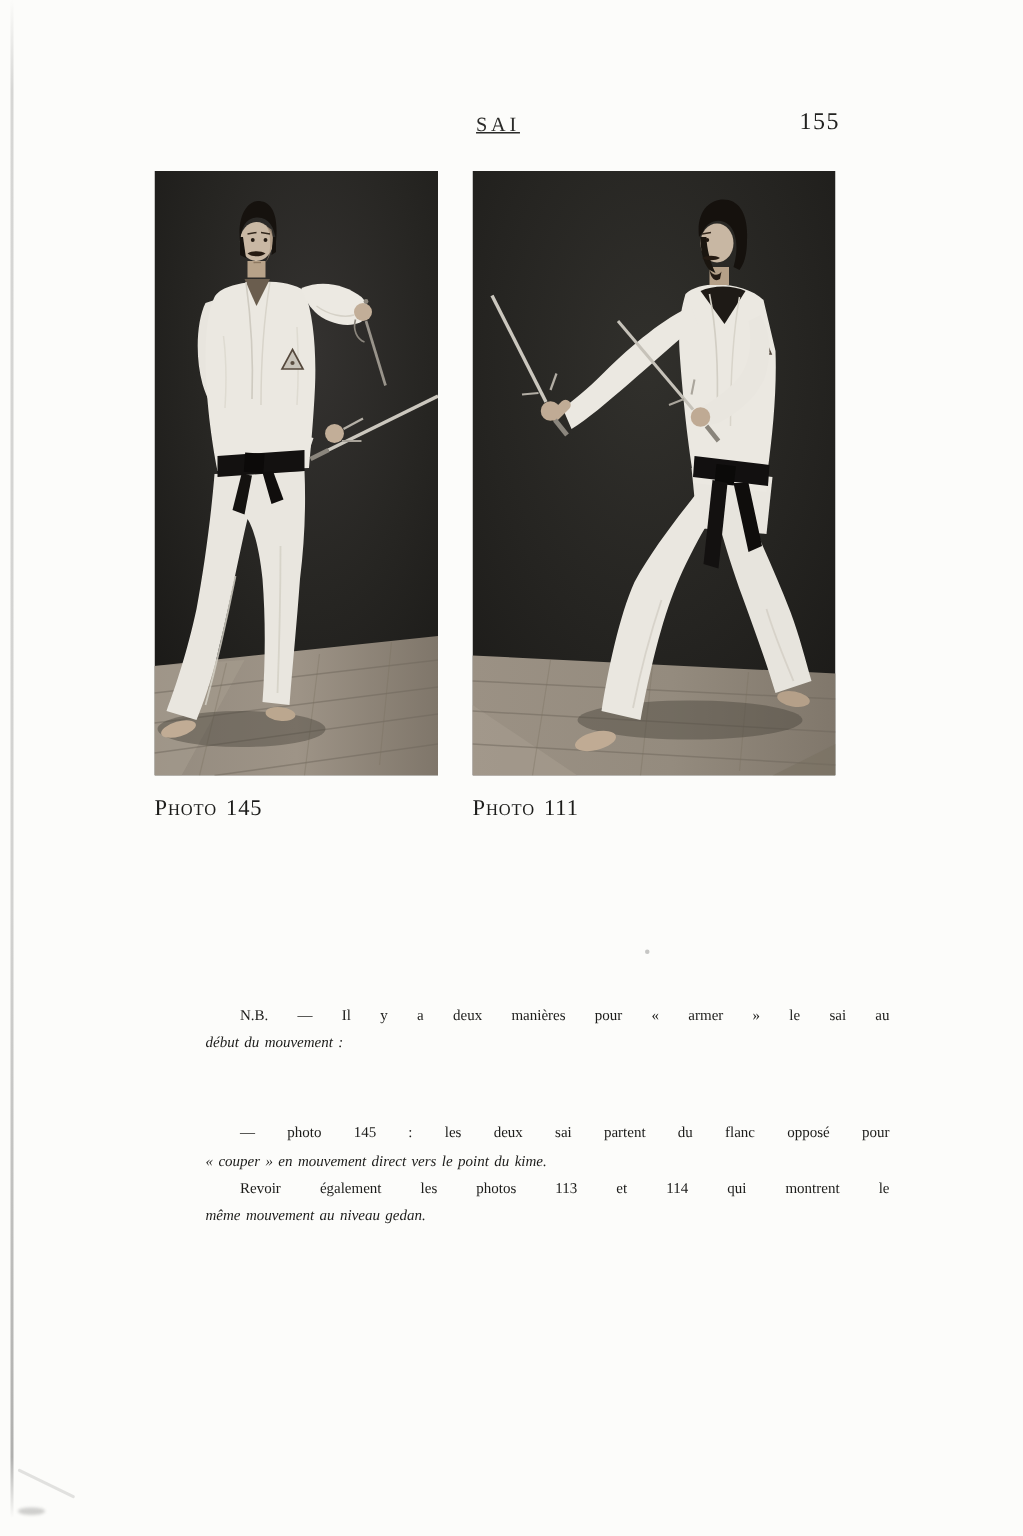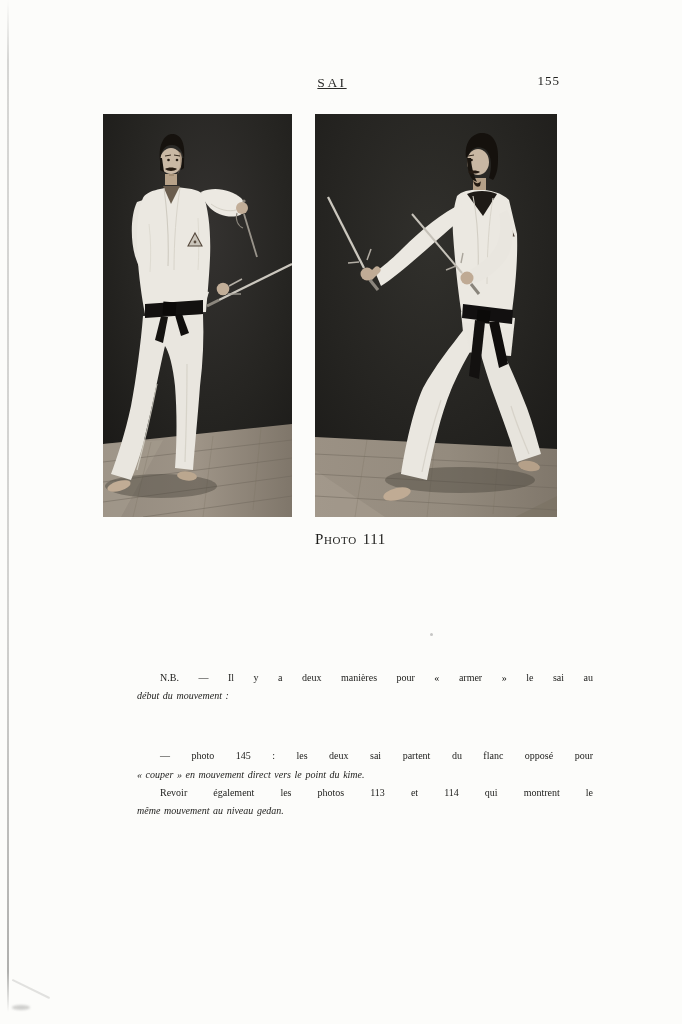"155" .pagenum { font-size: 13px -> 16px }
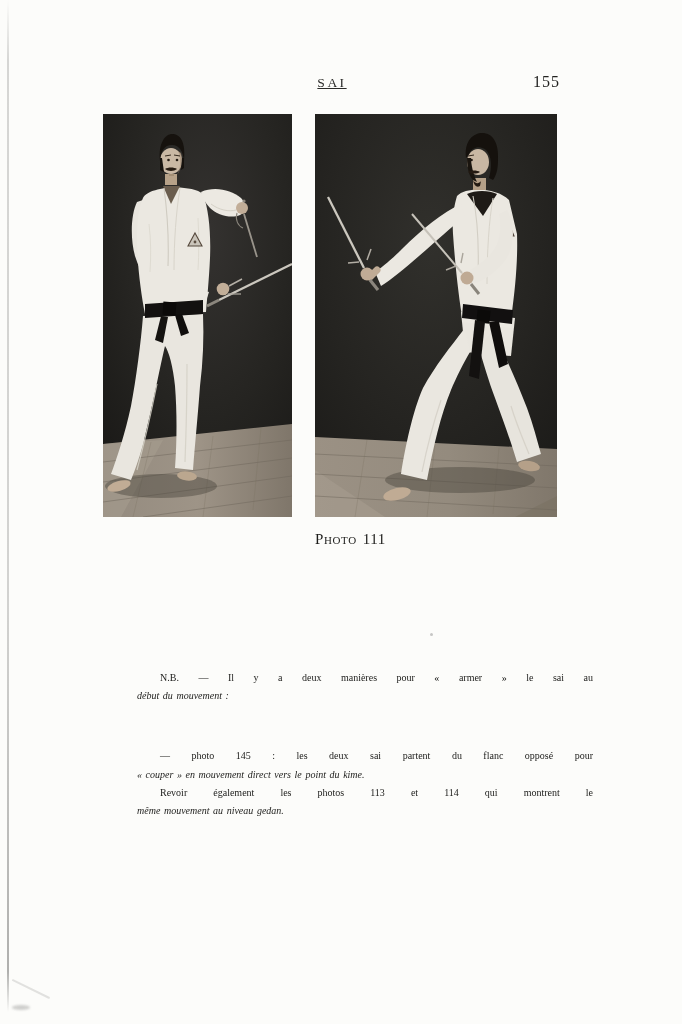"Photo 145" figcaption.caption { html: none -> <figcaption> <span>Photo</span><span>145</span> </figcaption> }
